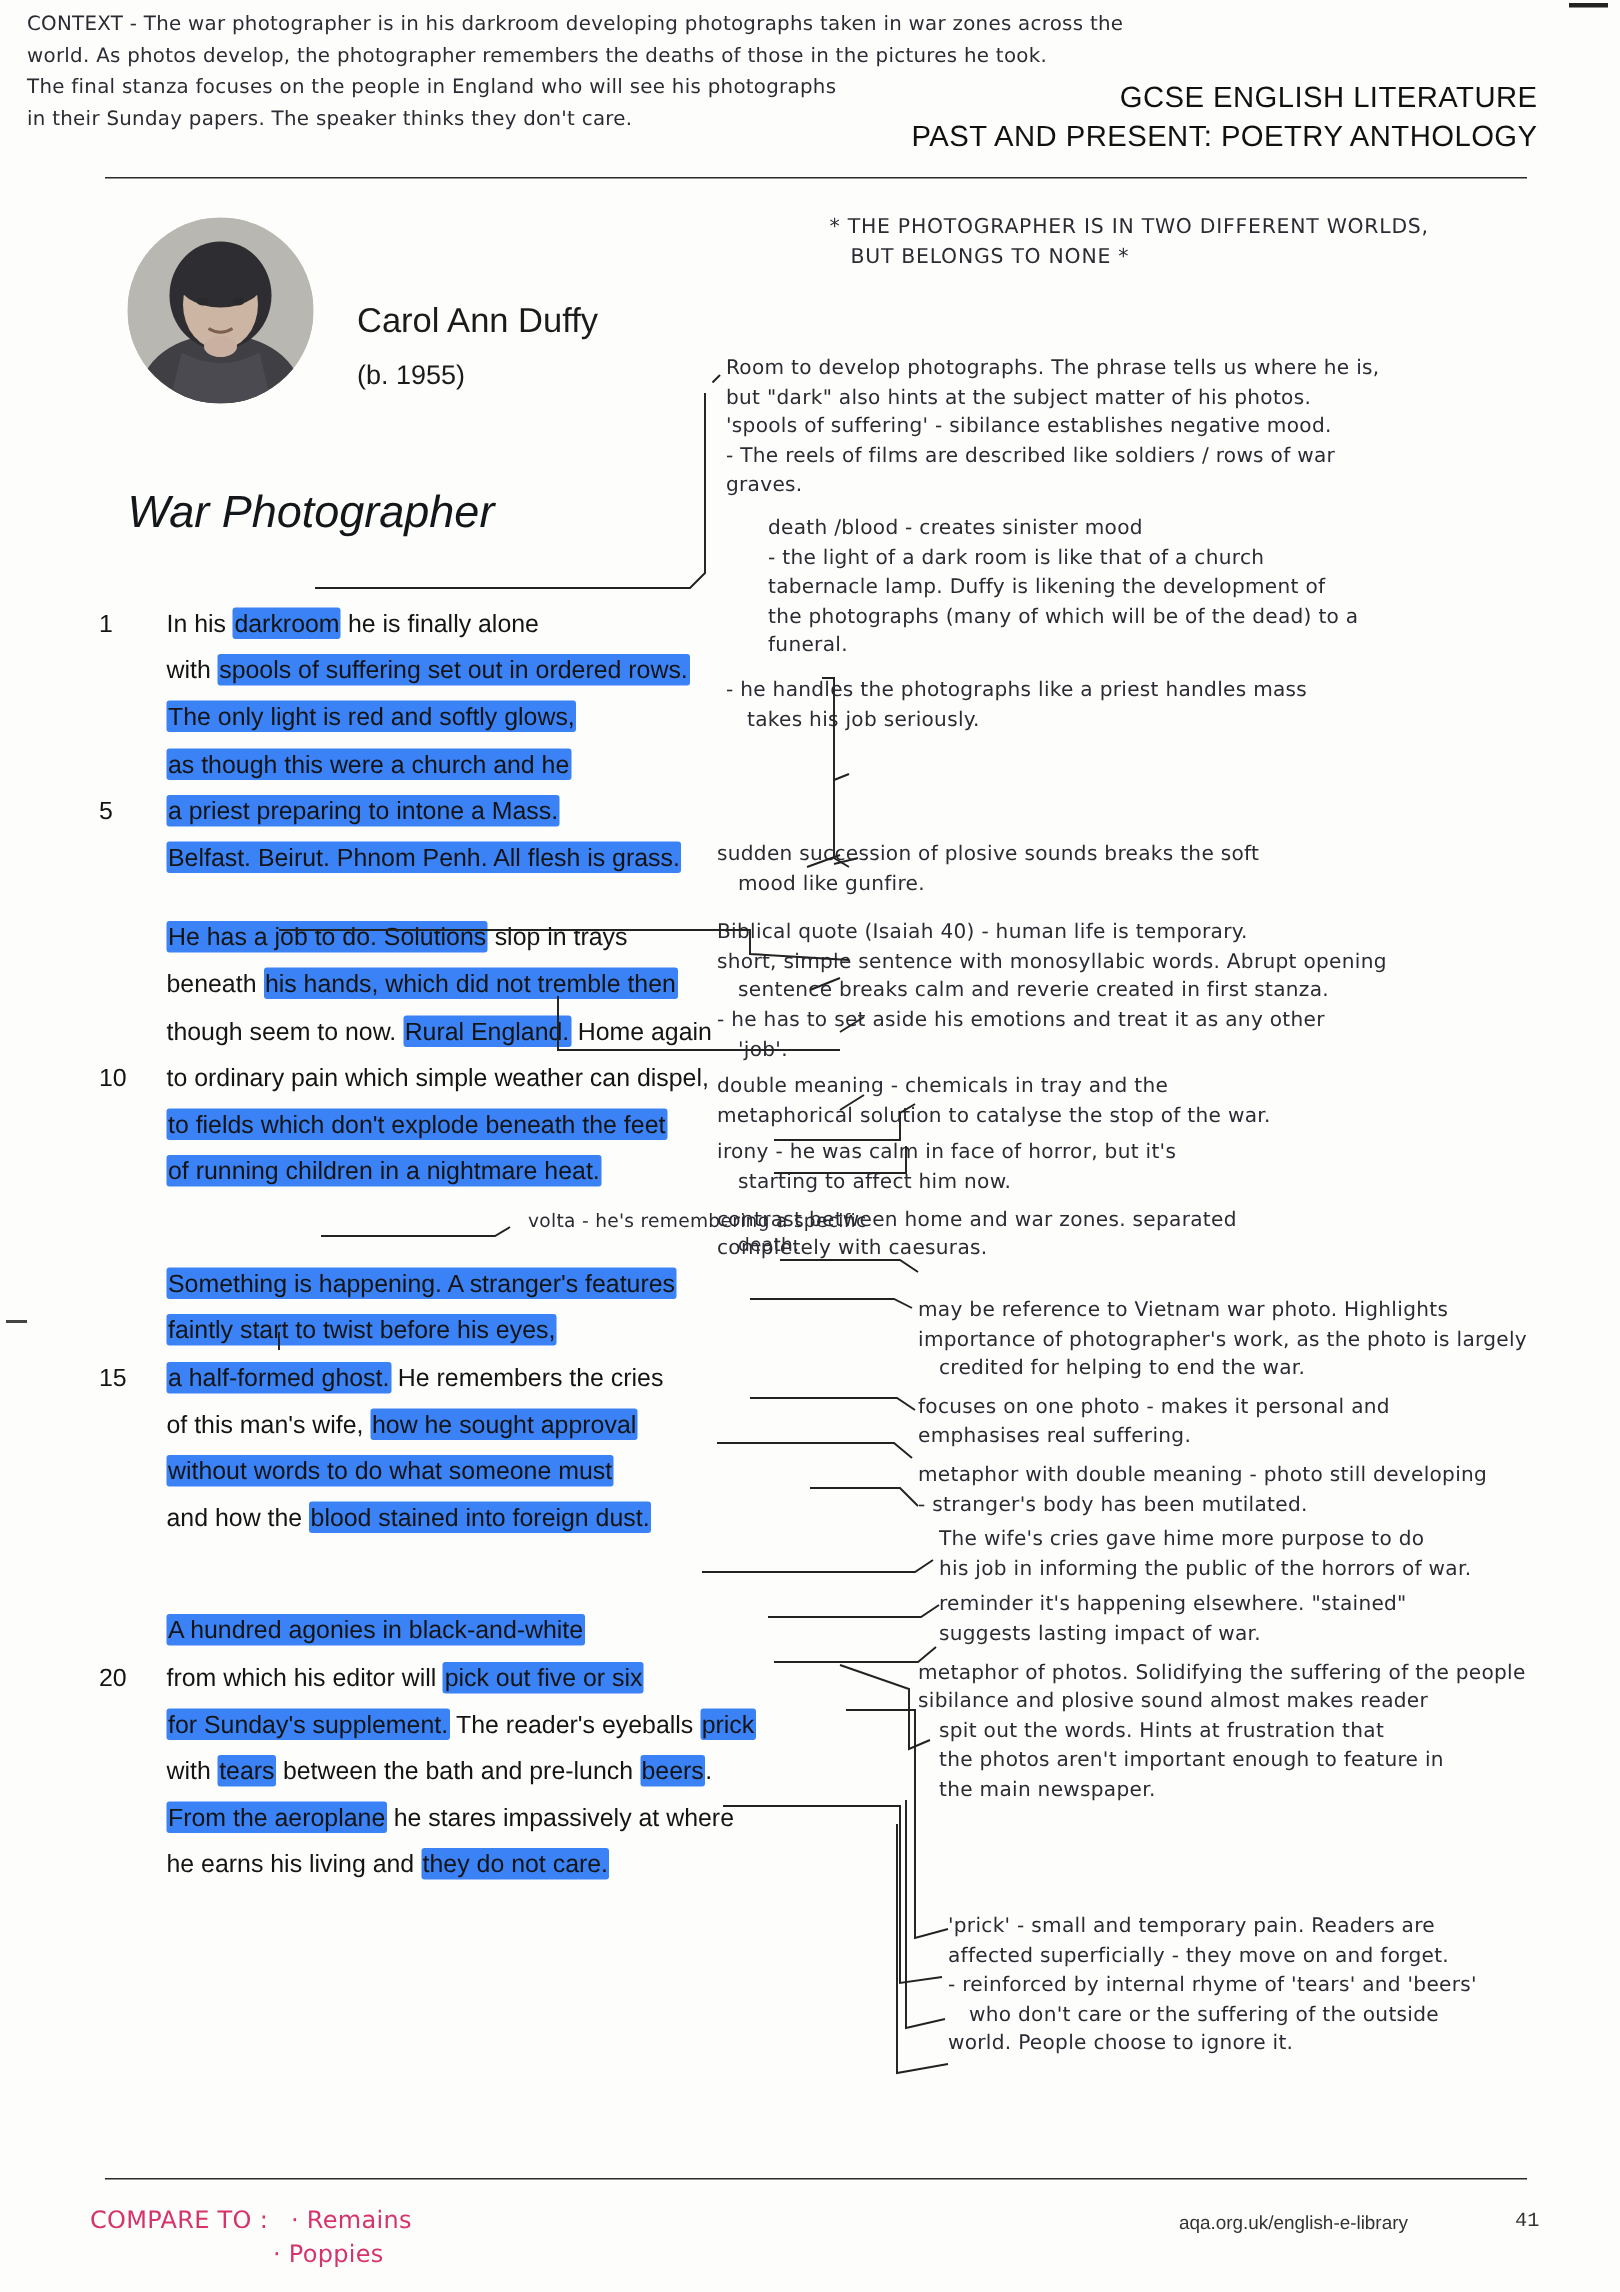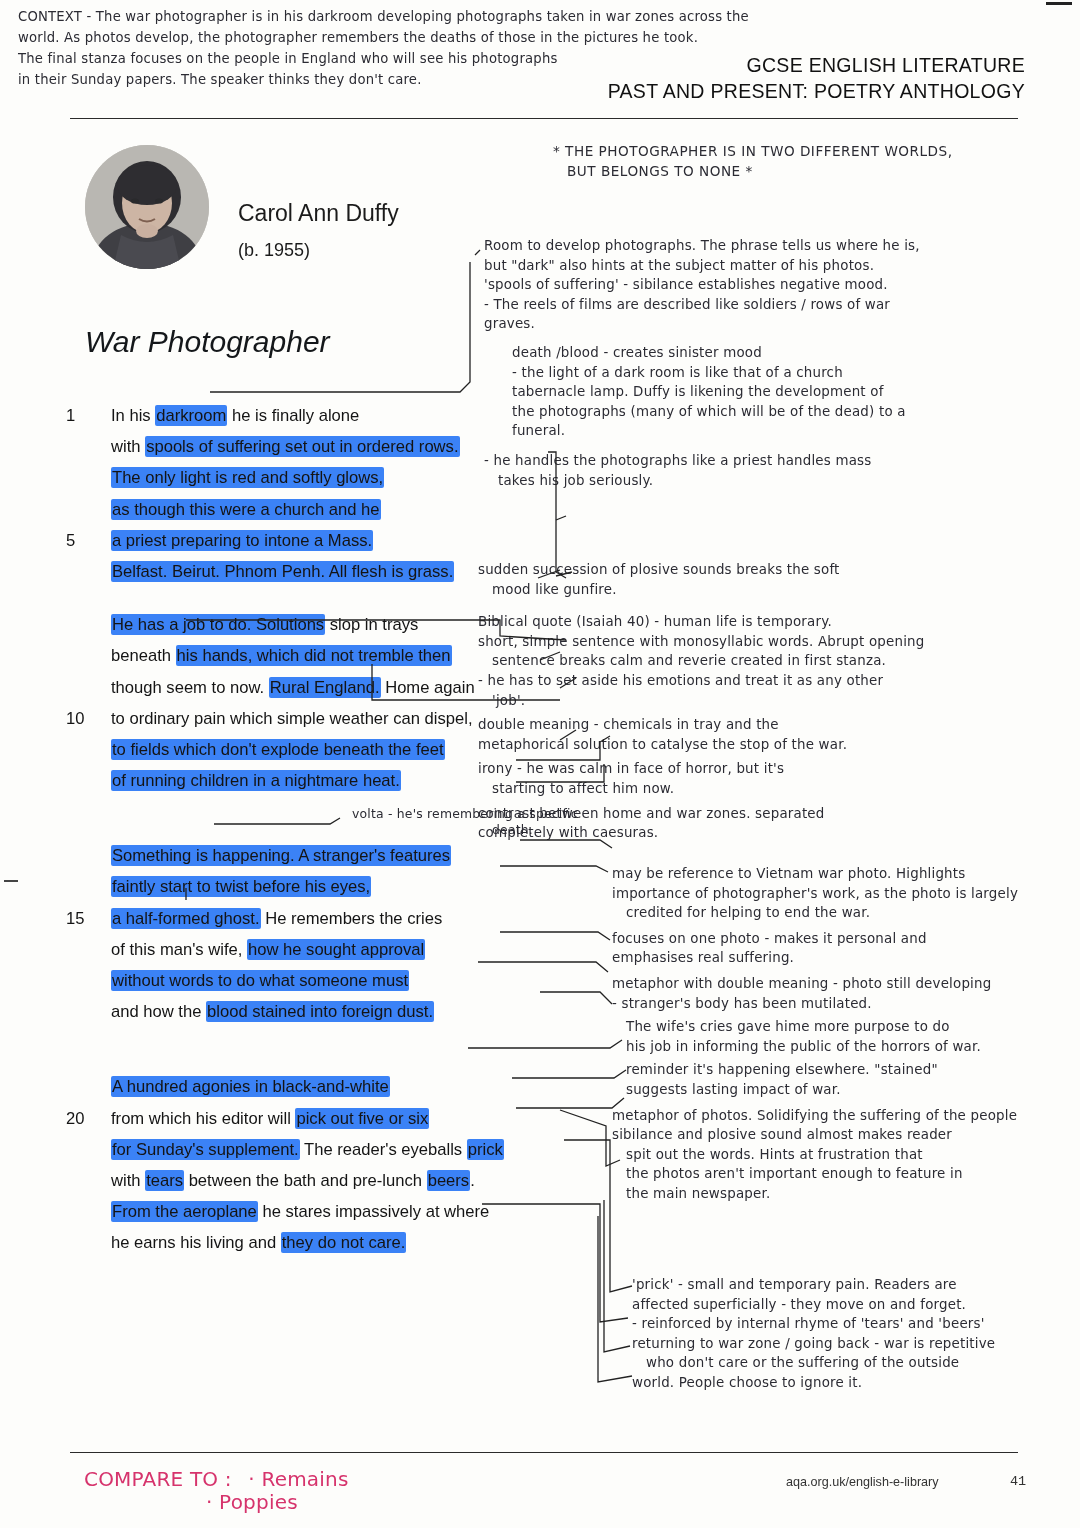"returning to war zone /" p { html: <p>returning to war zone / going back - war is repetitive</p> -> none }
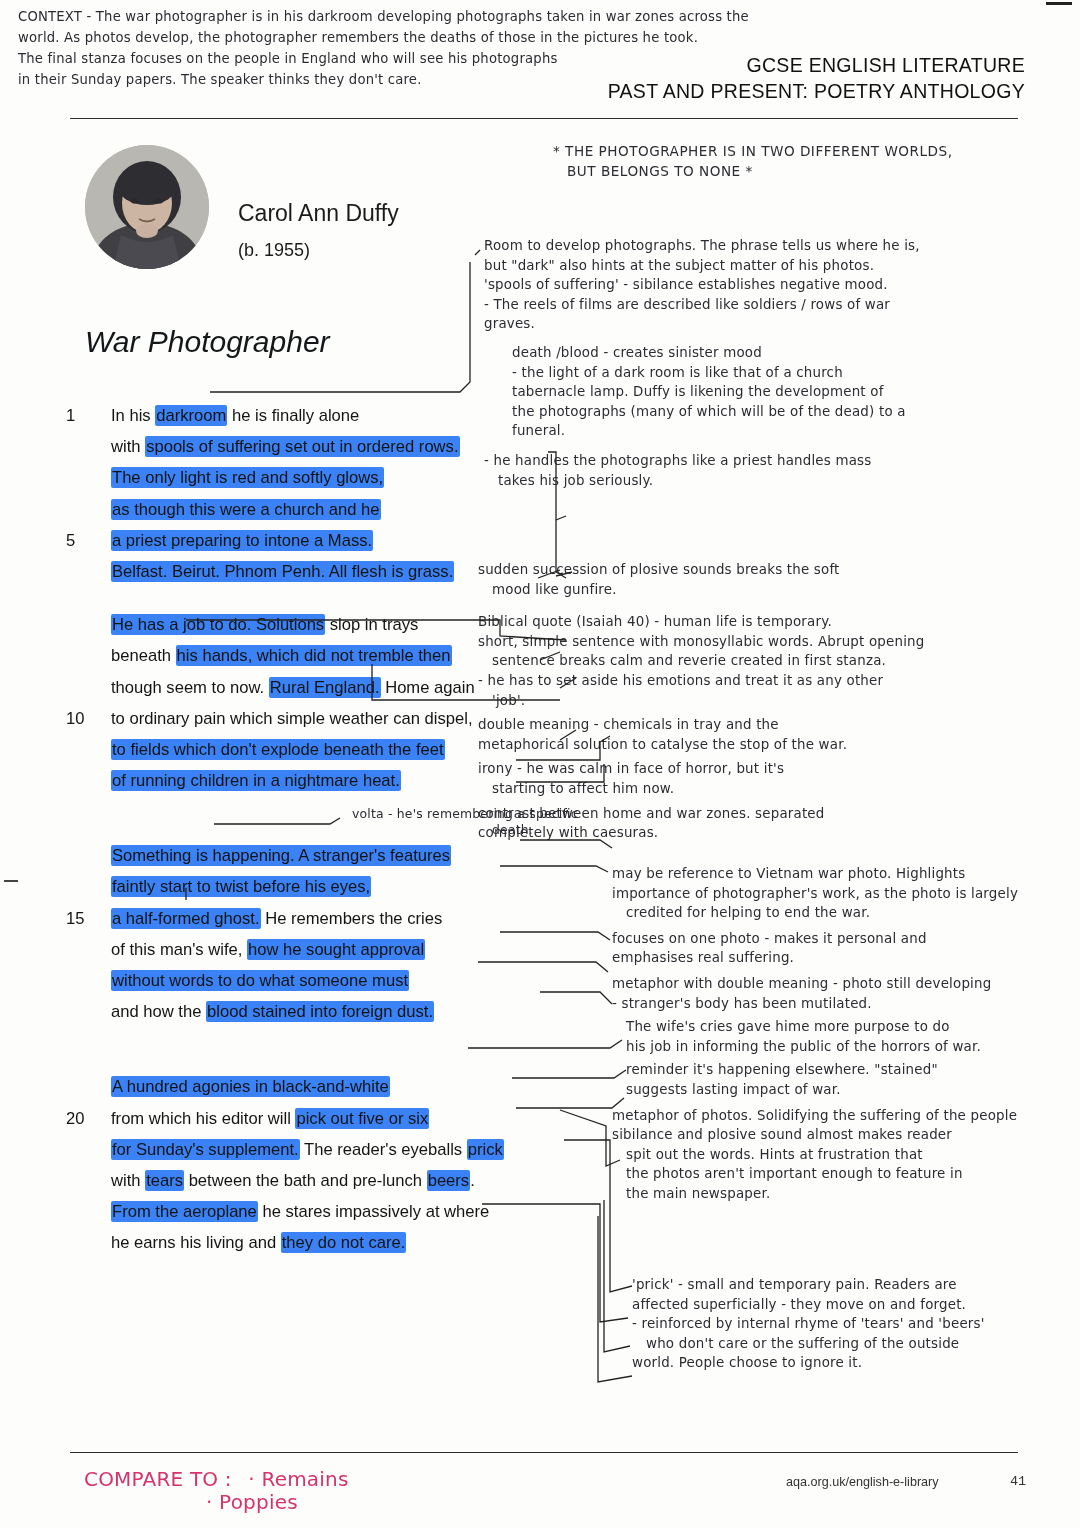"COMPARE TO : · Remains" #compare-to { font-size: 20px -> 16px; left: 84px -> 60px }
